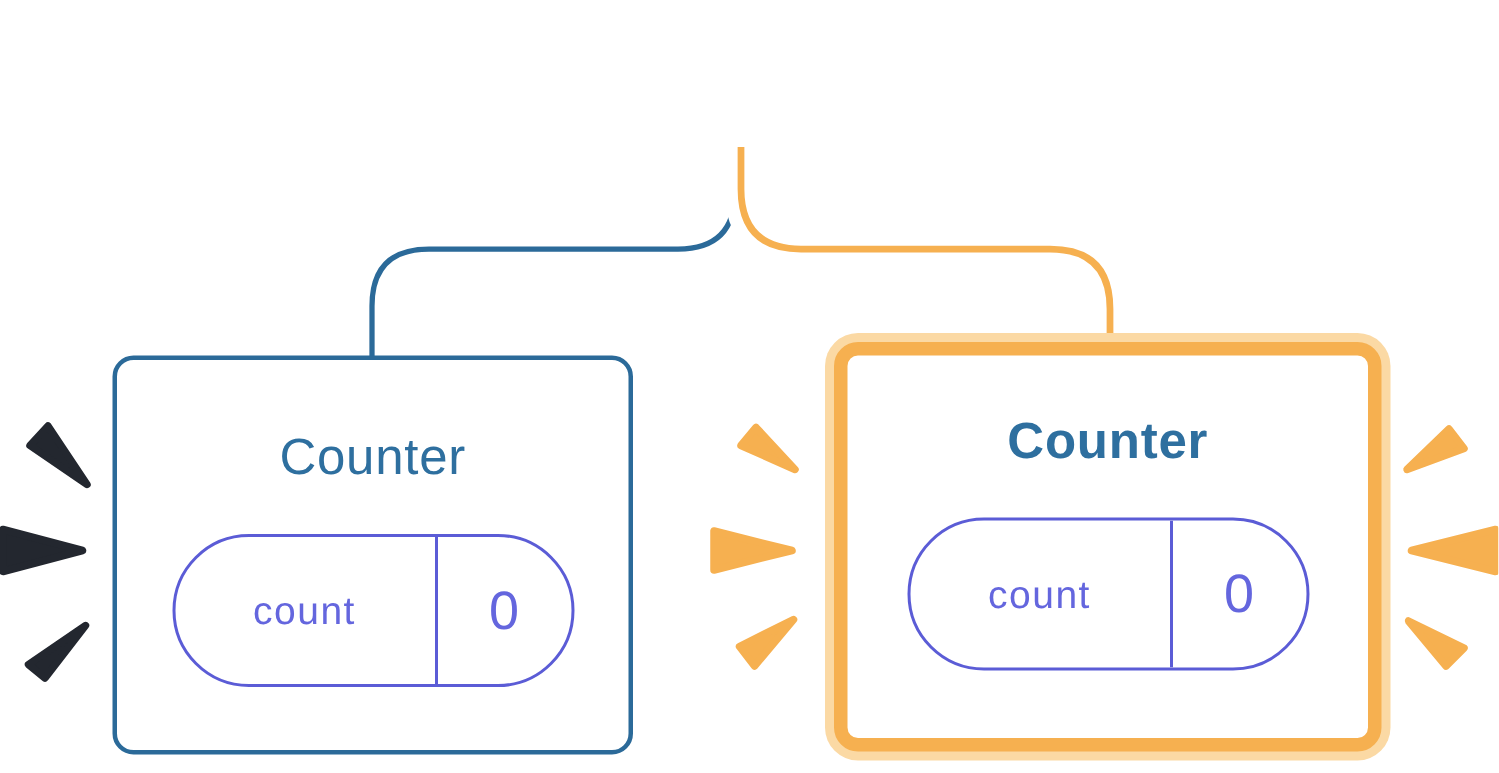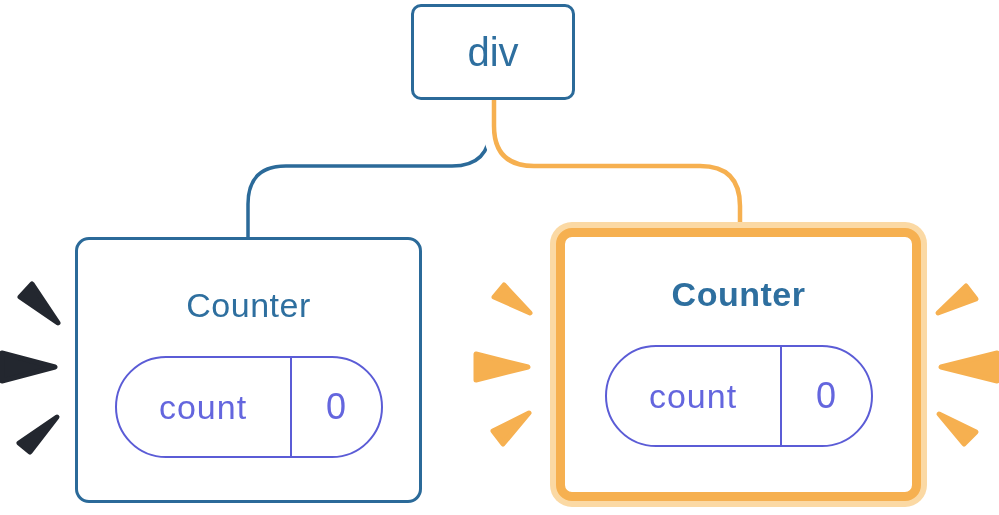"div" div.node { html: <div> <span>div</span> </div> -> none }
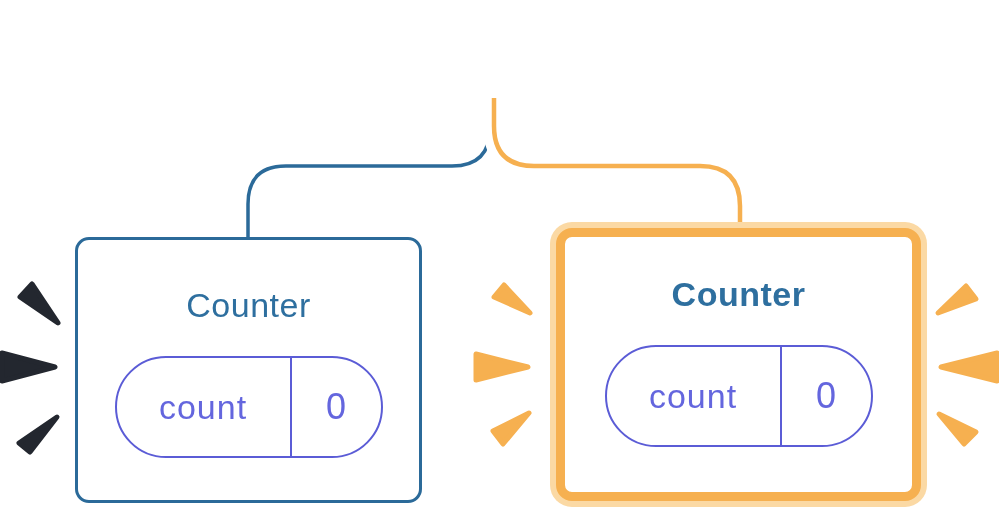"count" .state-key { font-size: 34px -> 26px }
